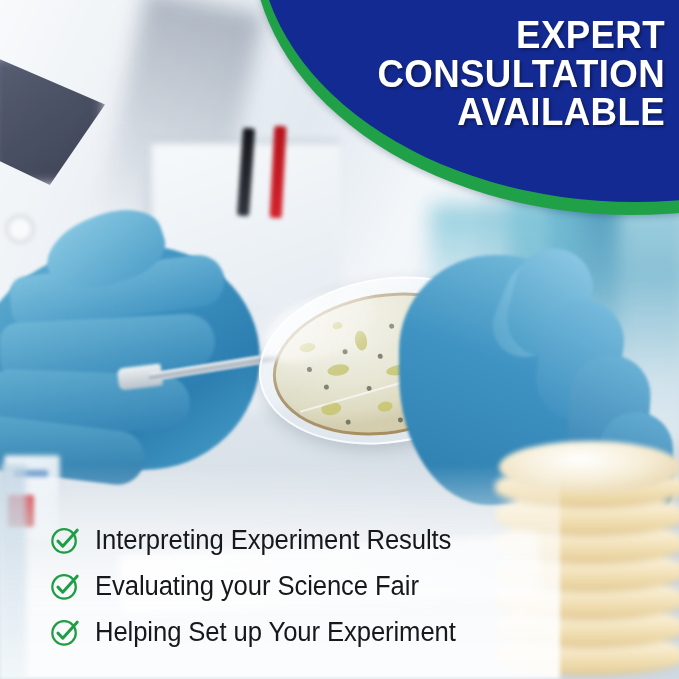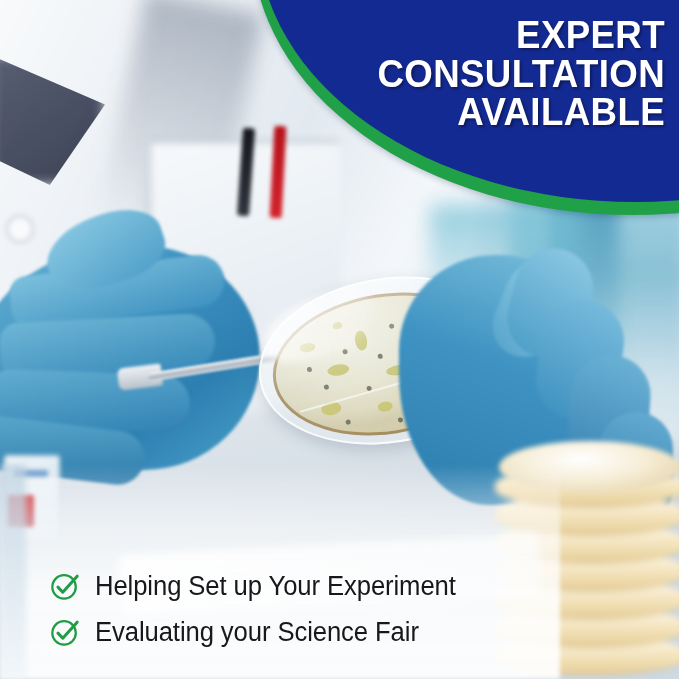"Interpreting Experiment Results" div.bullet { html: none -> <div> <svg> <circle></circle> <path></path> </svg> <span>Interpreting Experiment Results</span> </div> }
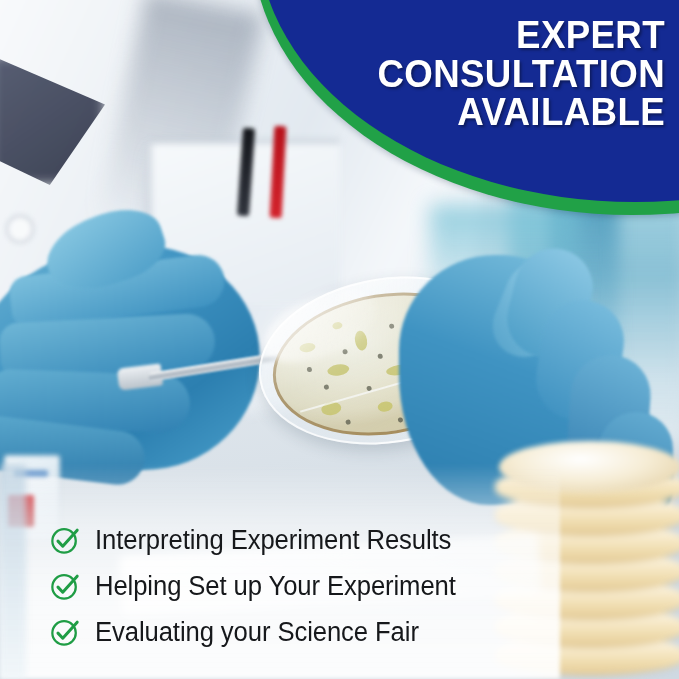"Helping Set up Your Experiment" div.bullet { order: before "Evaluating your Science Fair" -> after "Evaluating your Science Fair" }
